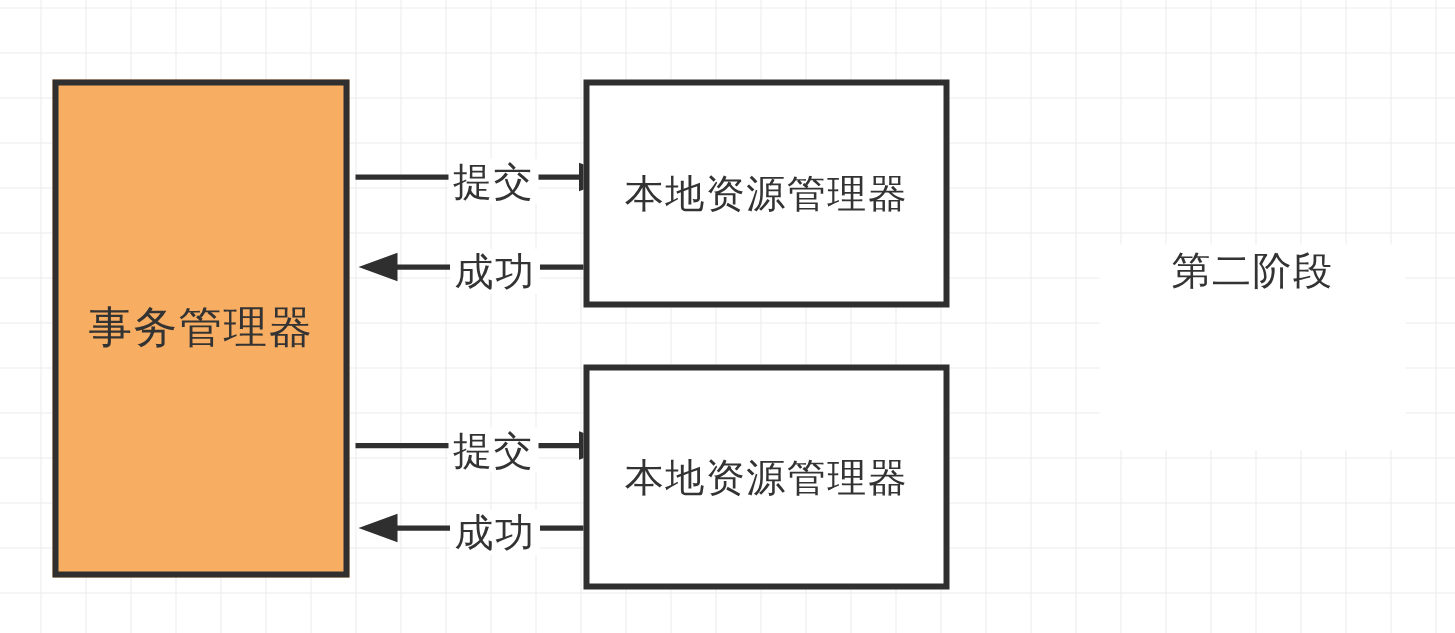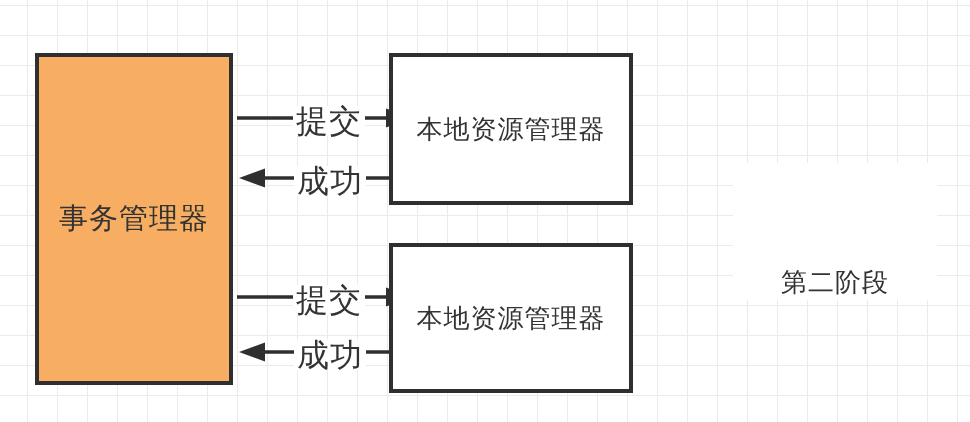"提交" .edge-label { font-size: 32px -> 26px }
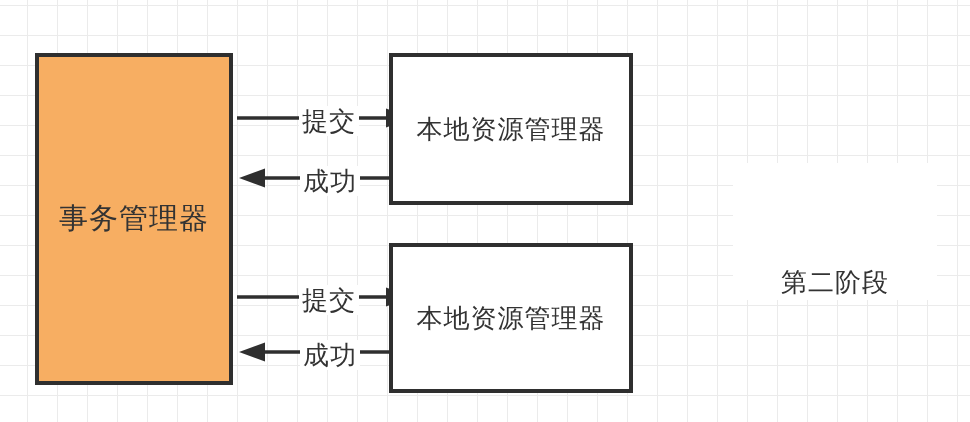"第二阶段" .phase-box { align-items: flex-end -> flex-start }
